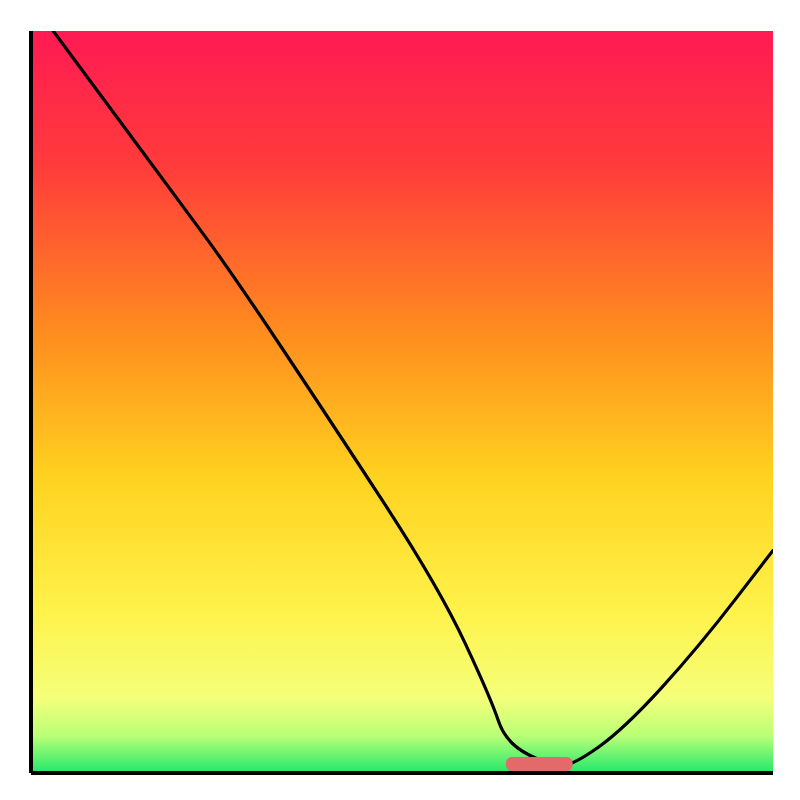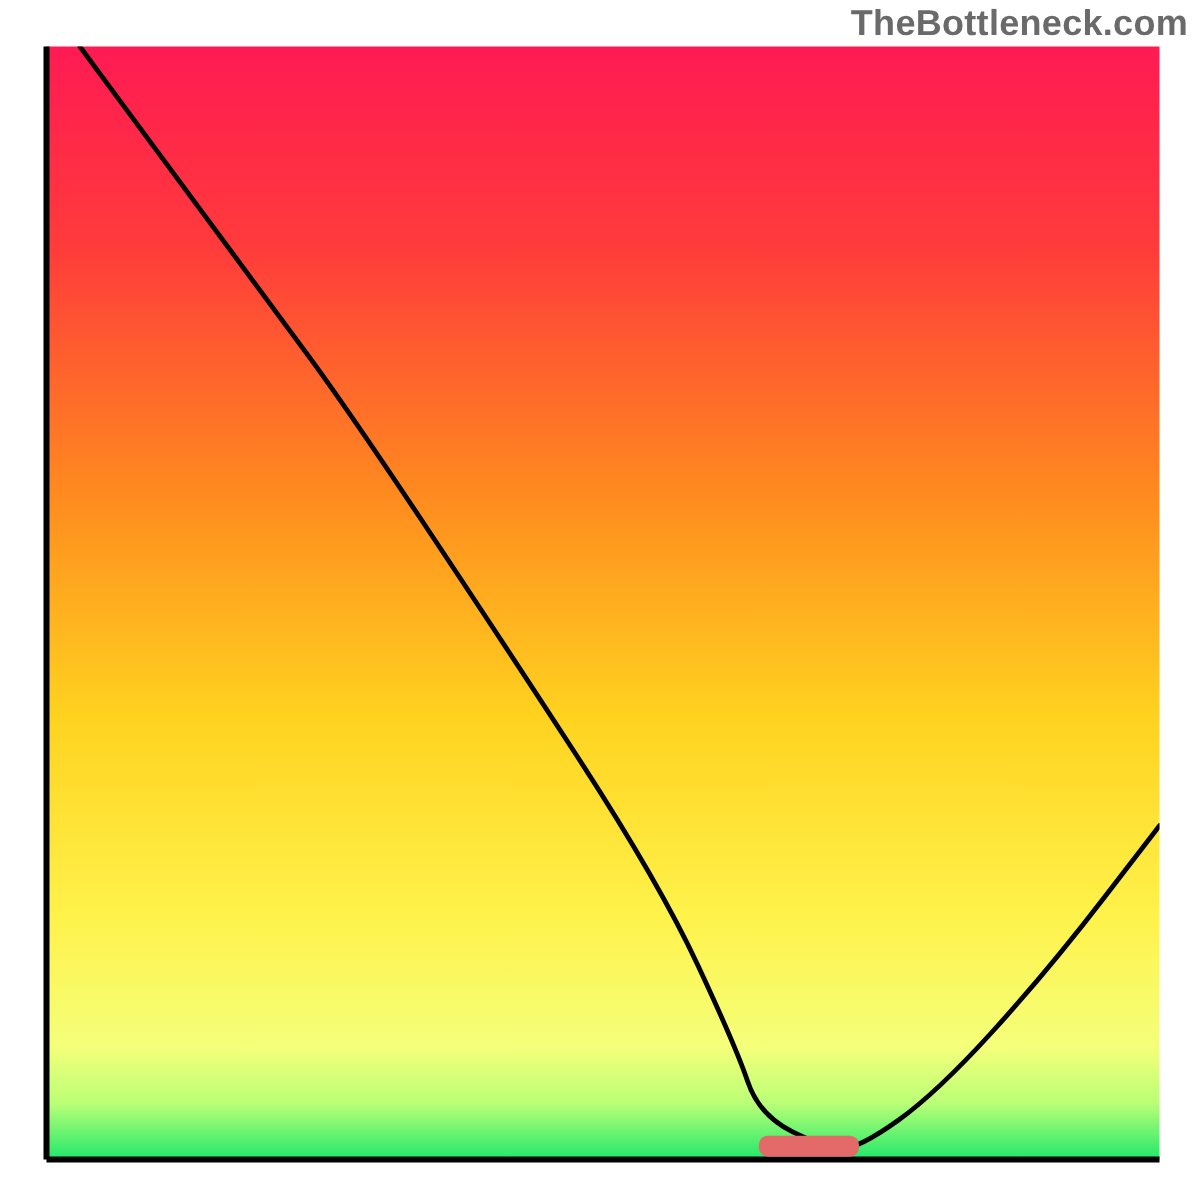"TheBottleneck.com" div.watermark { html: <div>TheBottleneck.com</div> -> none }
